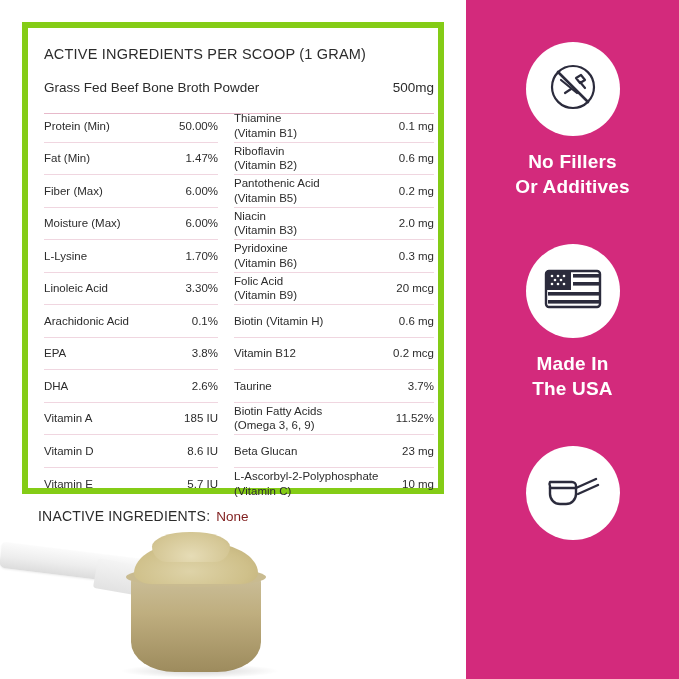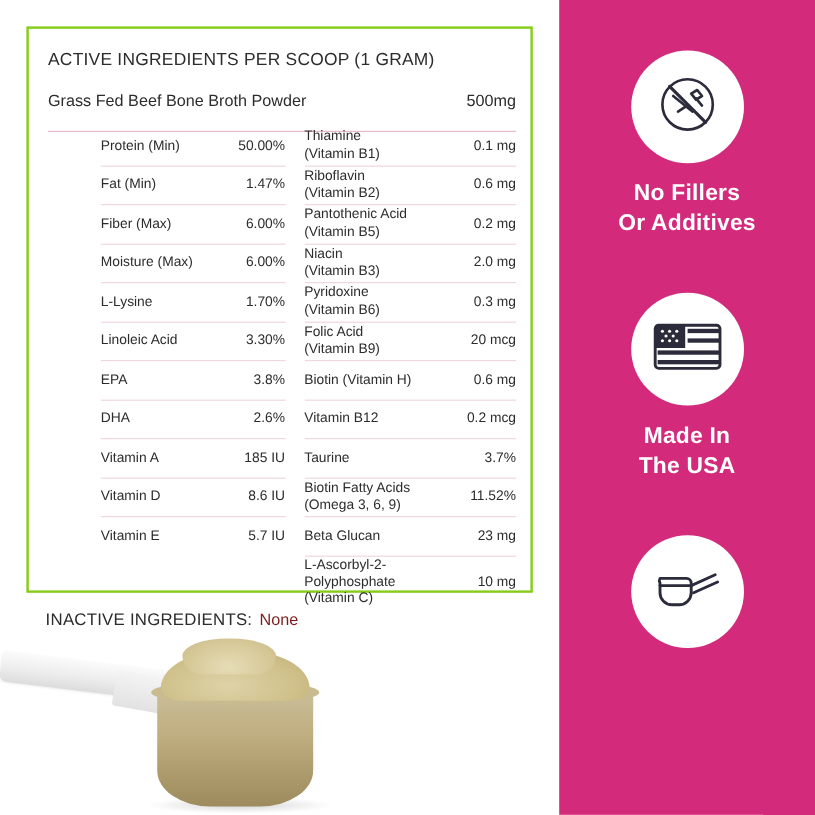"ACTIVE INGREDIENTS PER SCOOP (1" .panel-card { border: 2px solid #84cc16 -> 6px solid #84cc16 }
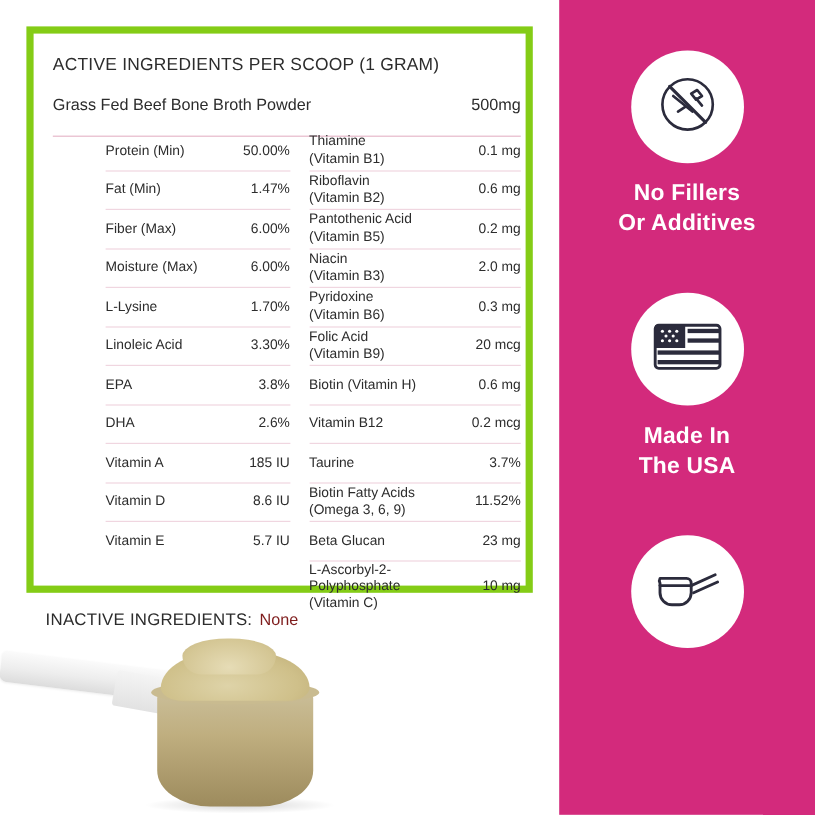"Protein (Min)" .col-left { margin-left: 44px -> none }
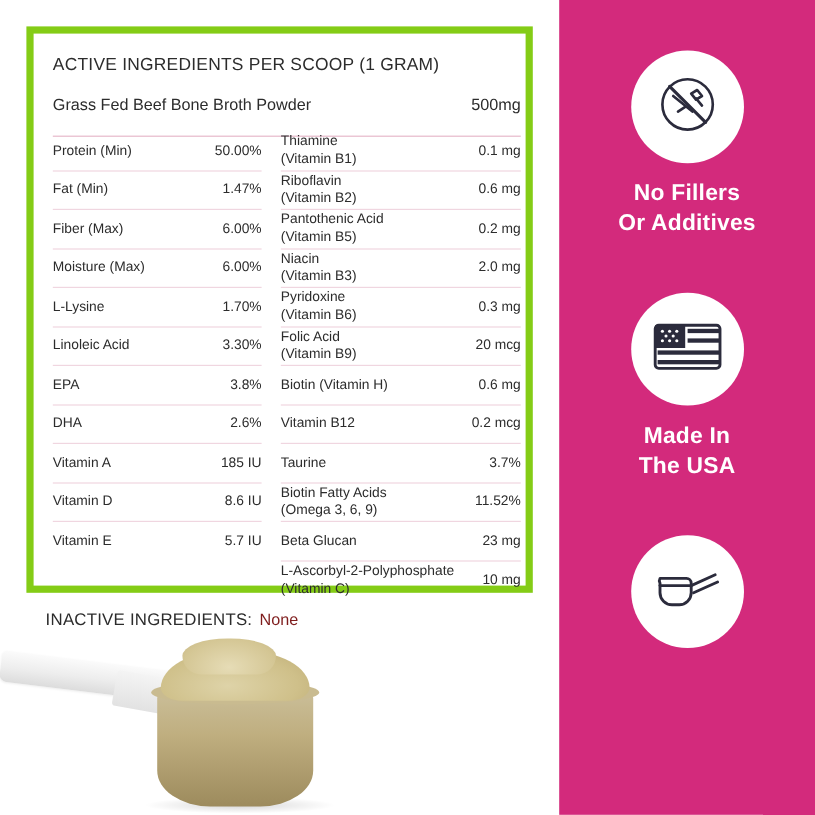"Arachidonic Acid" div.row { html: none -> <div> <span>Arachidonic Acid</span> <span>0.1%</span> </div> }
